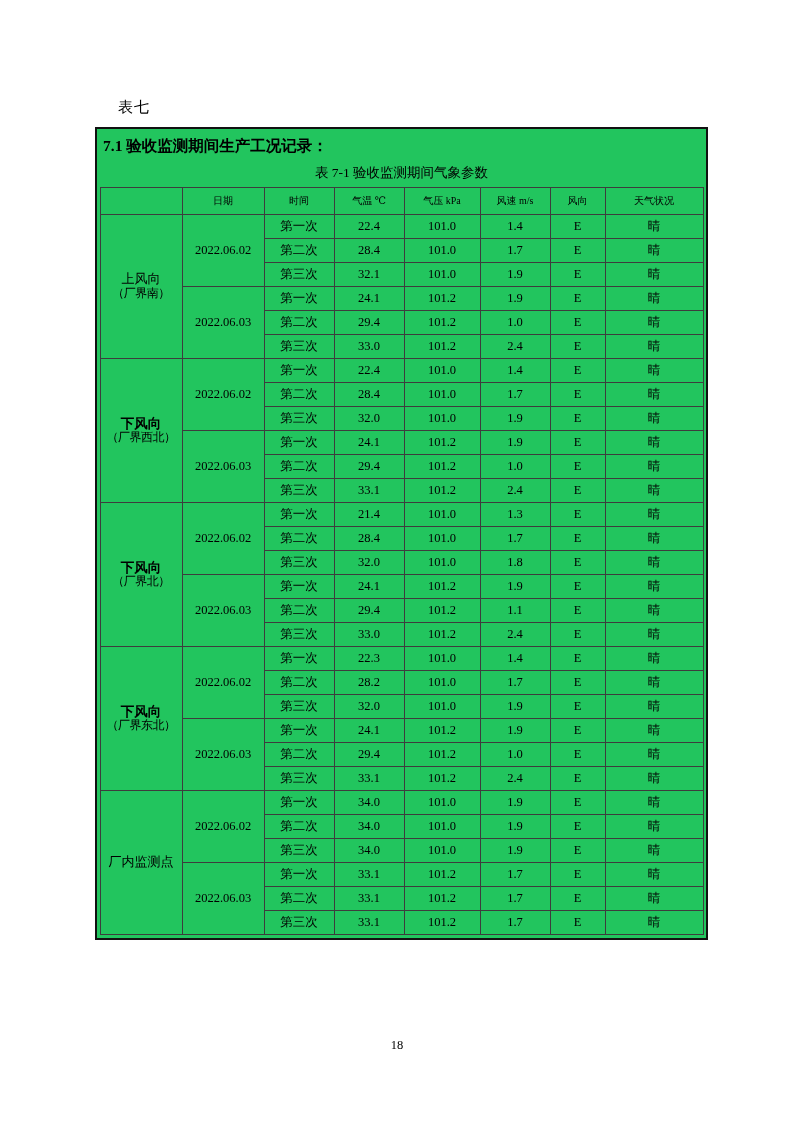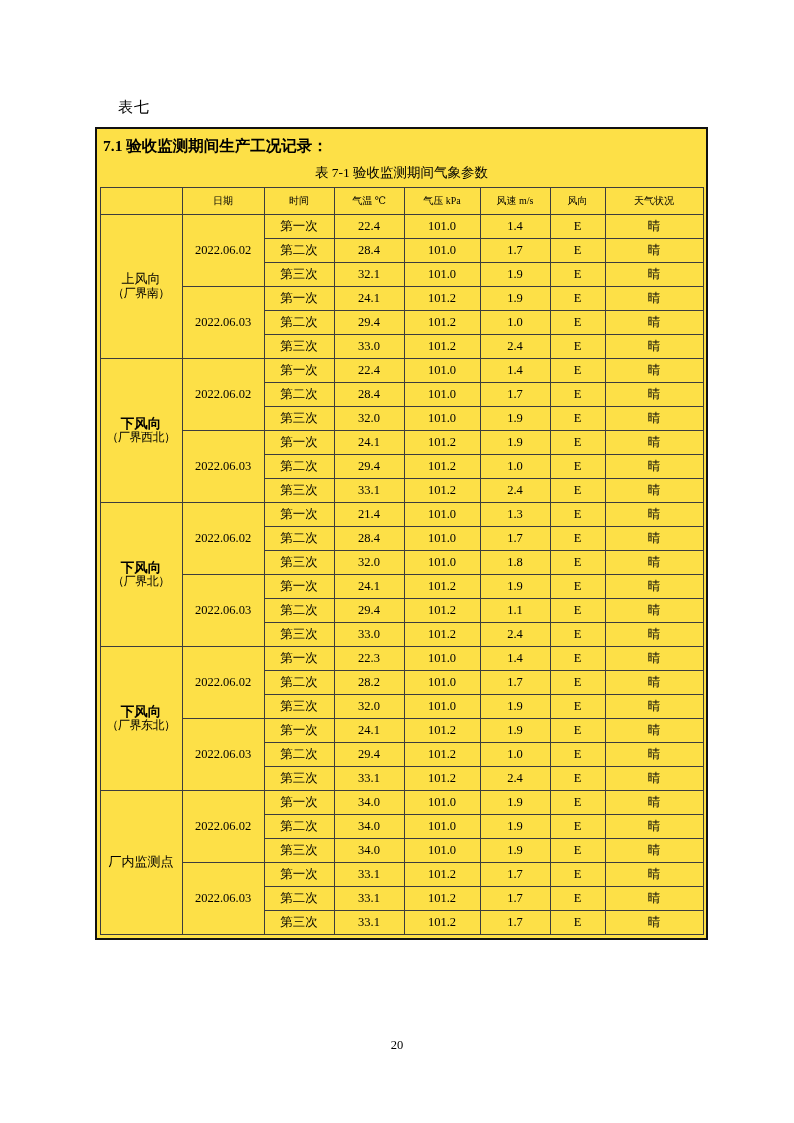"7.1 验收监测期间生产工况记录：" .content-box { background: #fde047 -> #22c55e }
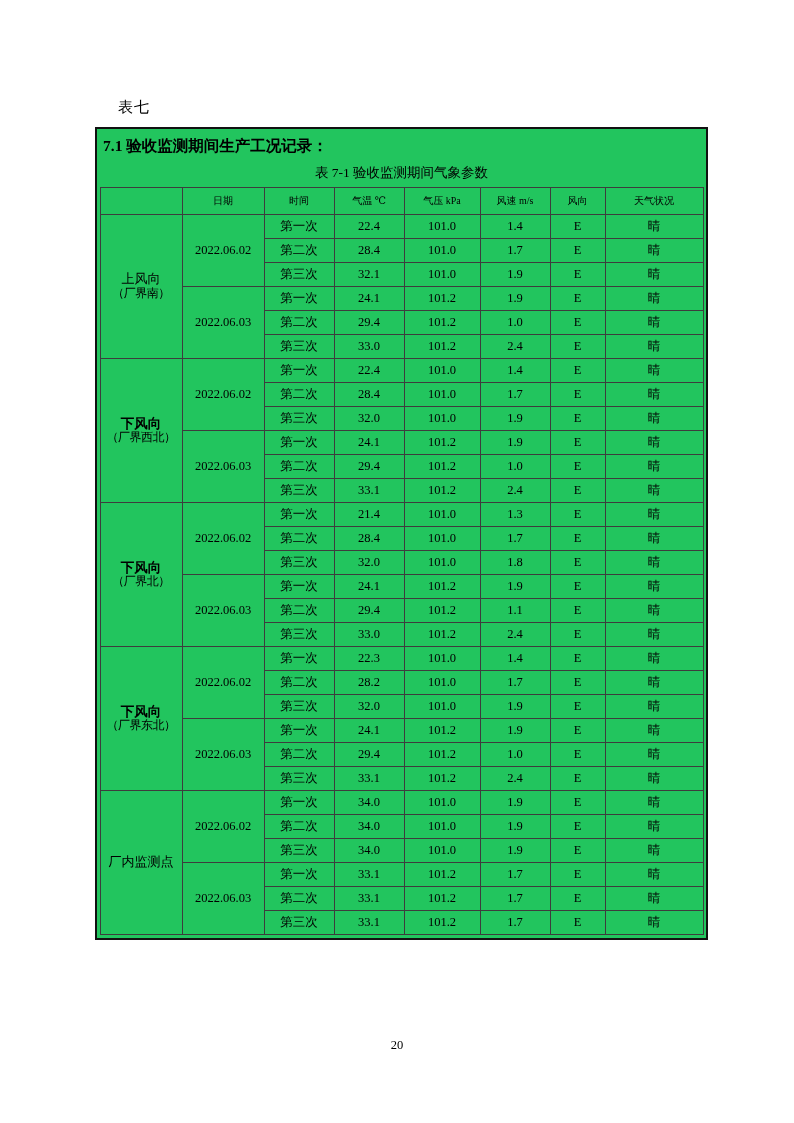"20" div.page-number { text: 20 -> 18 }
